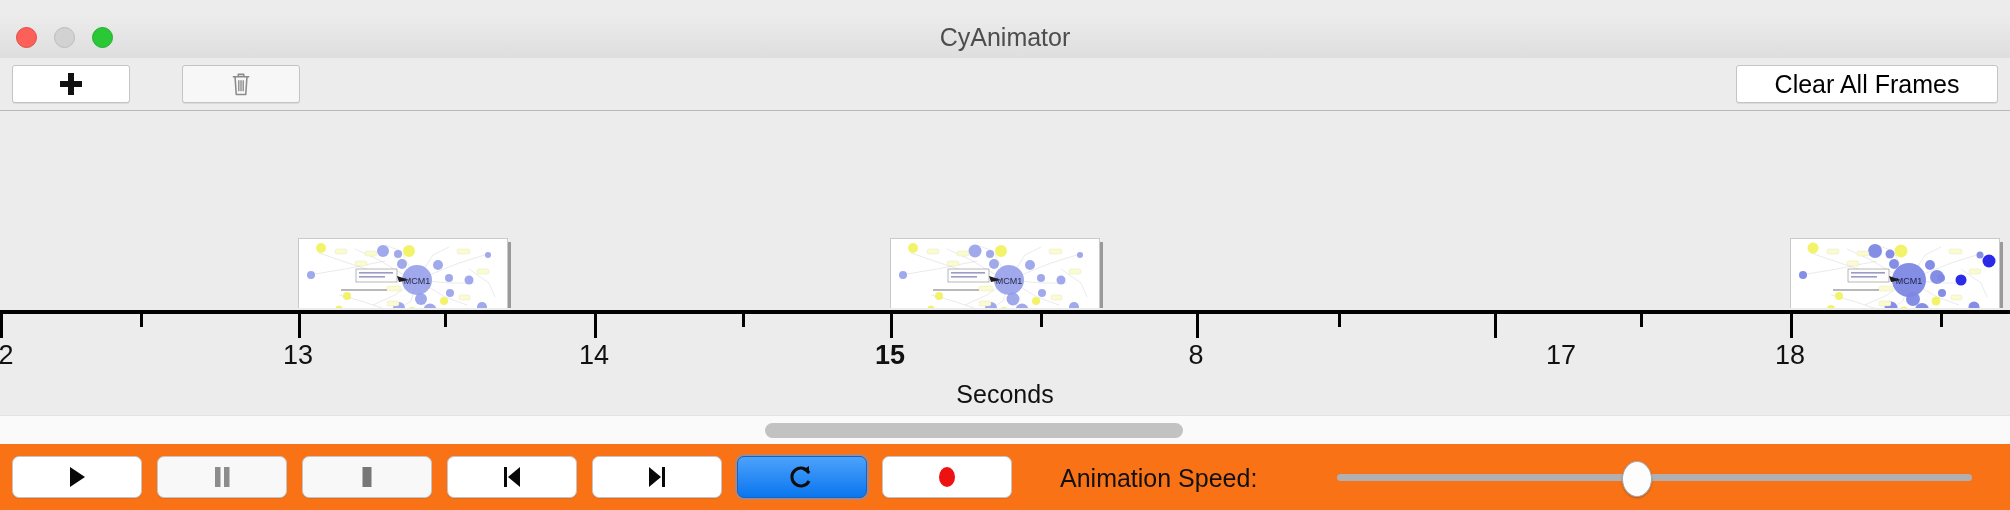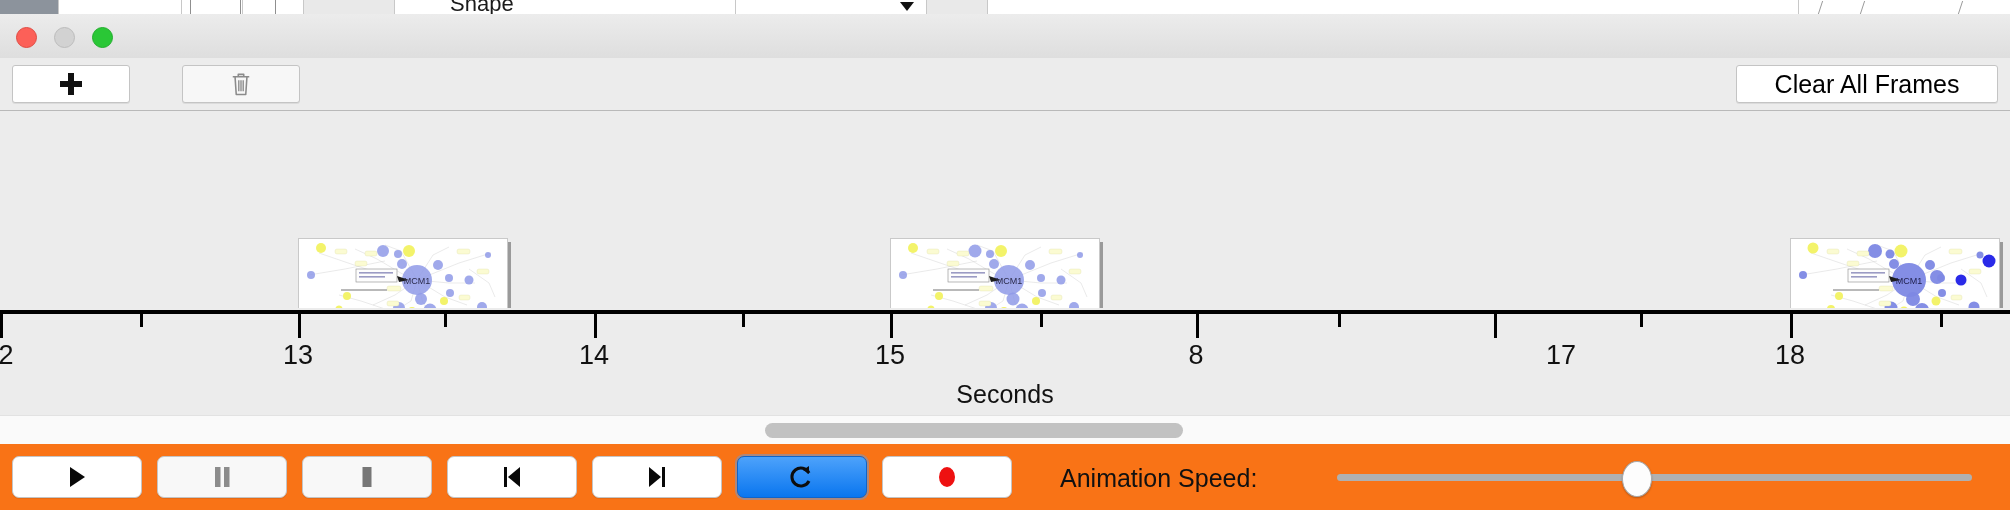"Shape" div.bg-window-strip { html: <div> <div></div> <div></div> <div></div> <div></div> <div></div> <div></div> <div></div> <div></div> <div></div> <div></div> <div></div> <div></div> <div></div> <div></div> <div></div> <div></div> <div></div> <div>Shape</div> </div> -> none }
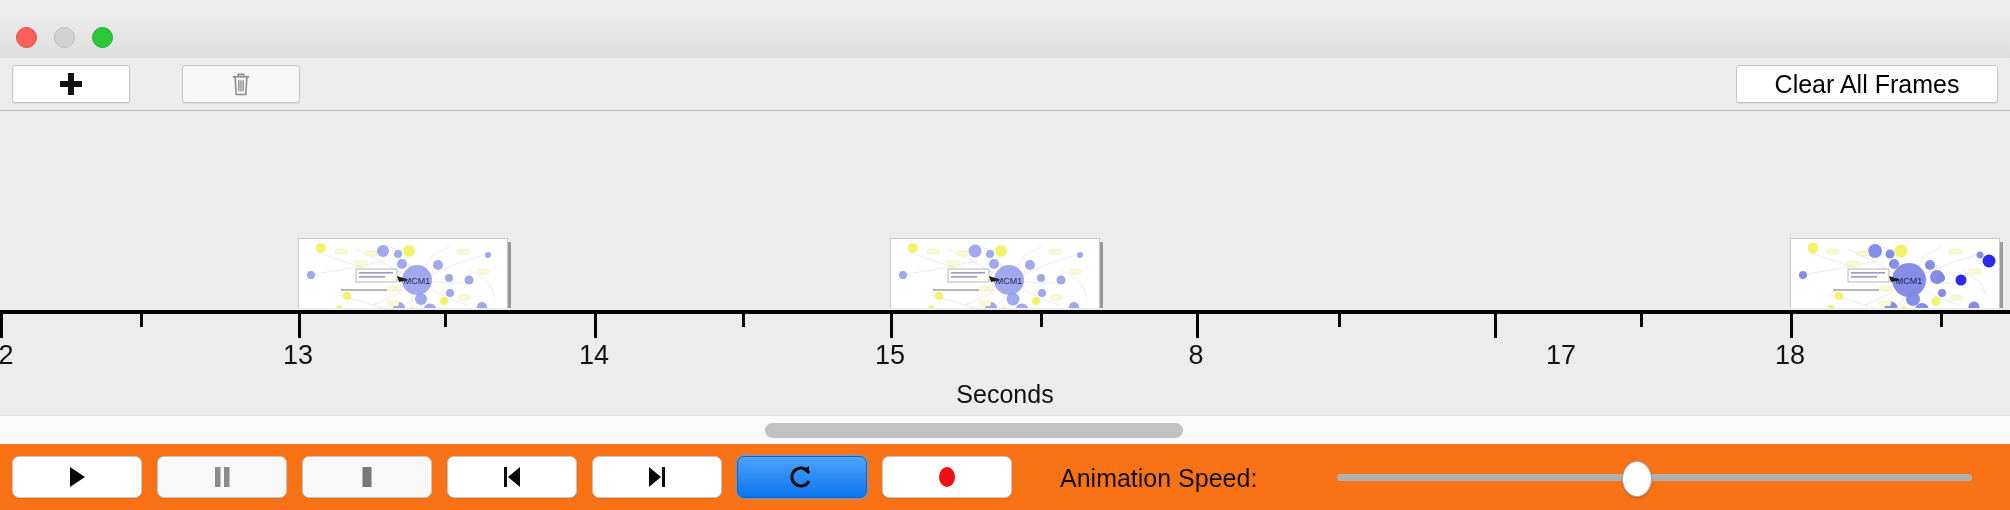"CyAnimator" div.window-title { html: none -> <div>CyAnimator</div> }
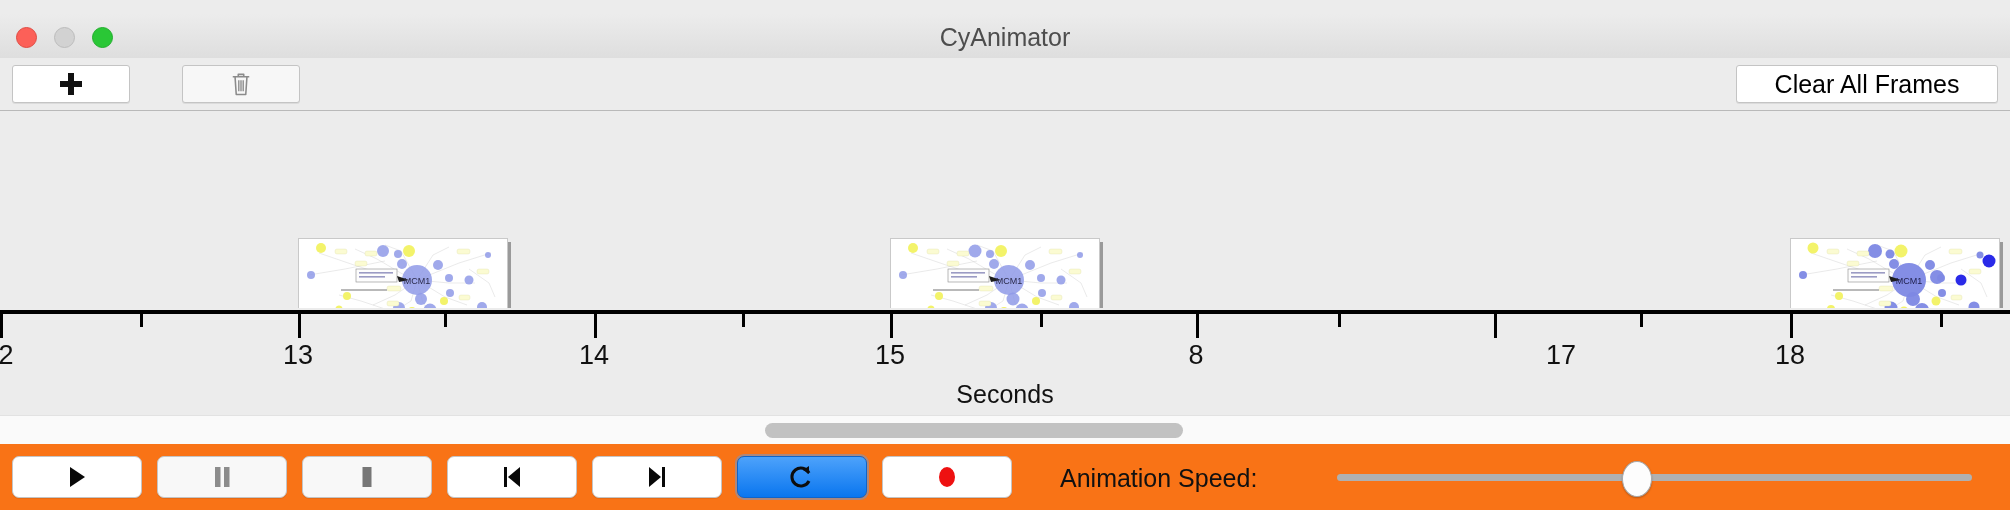"15" div.tick-label { font-weight: none -> bold }
